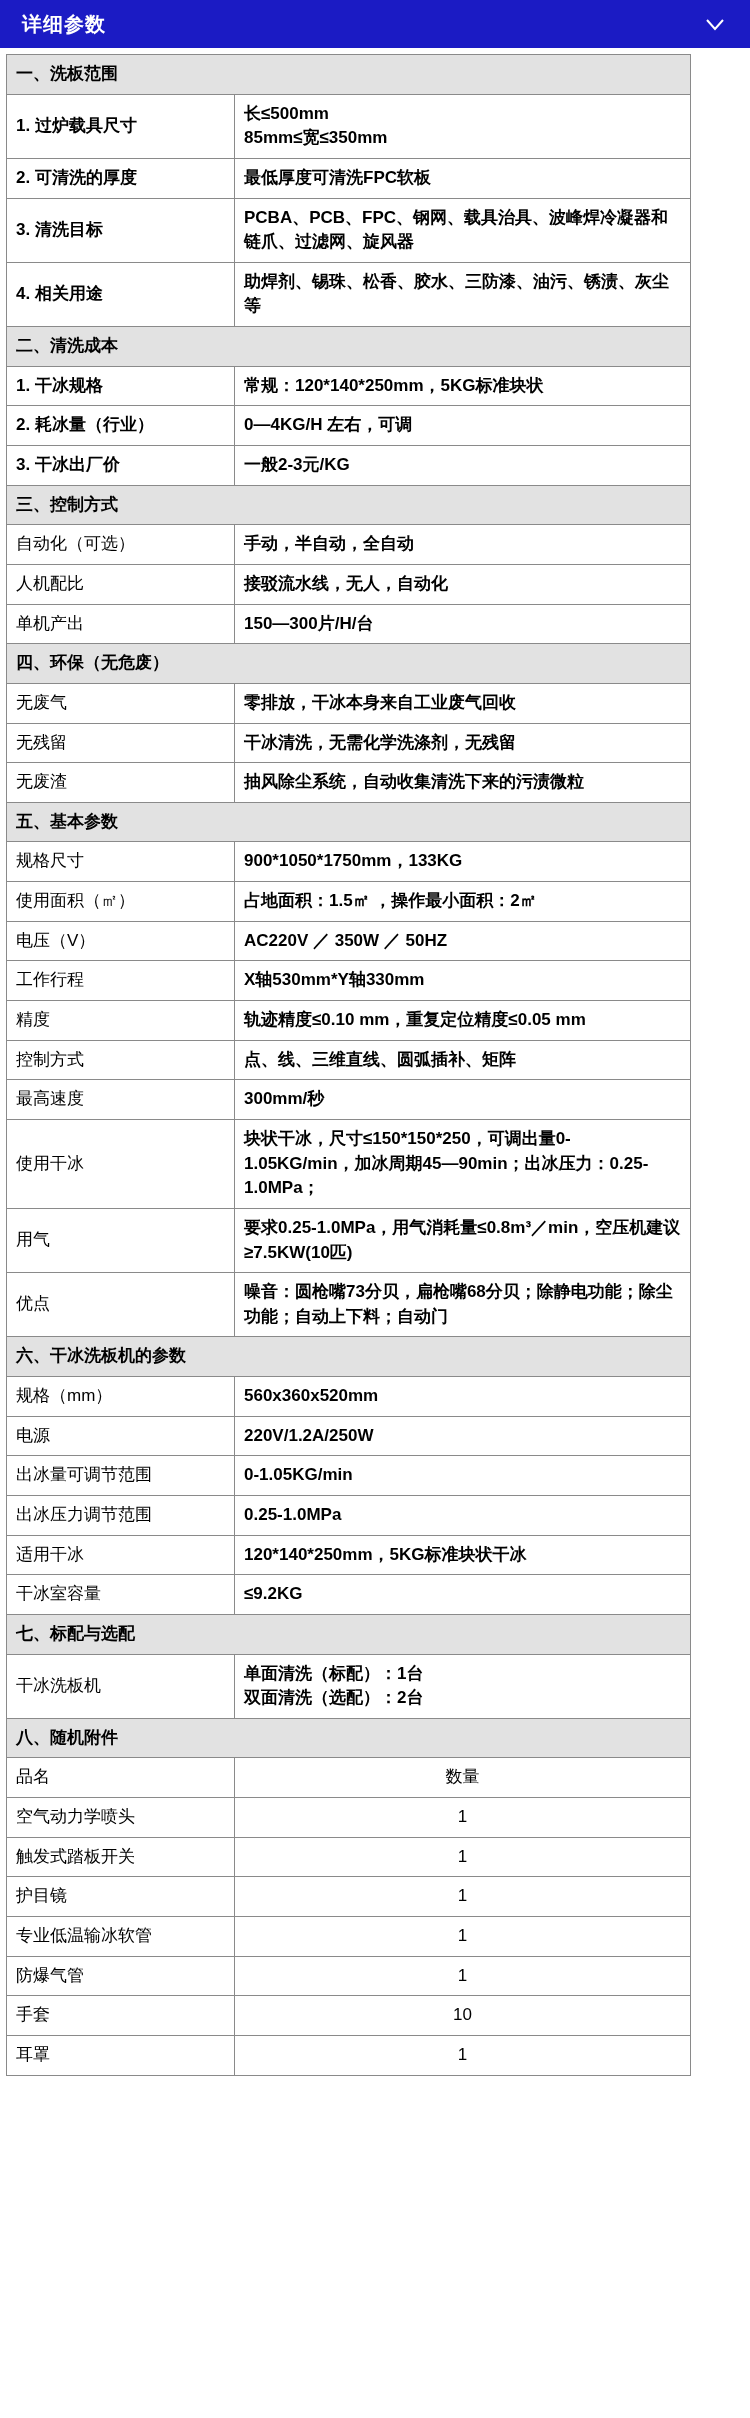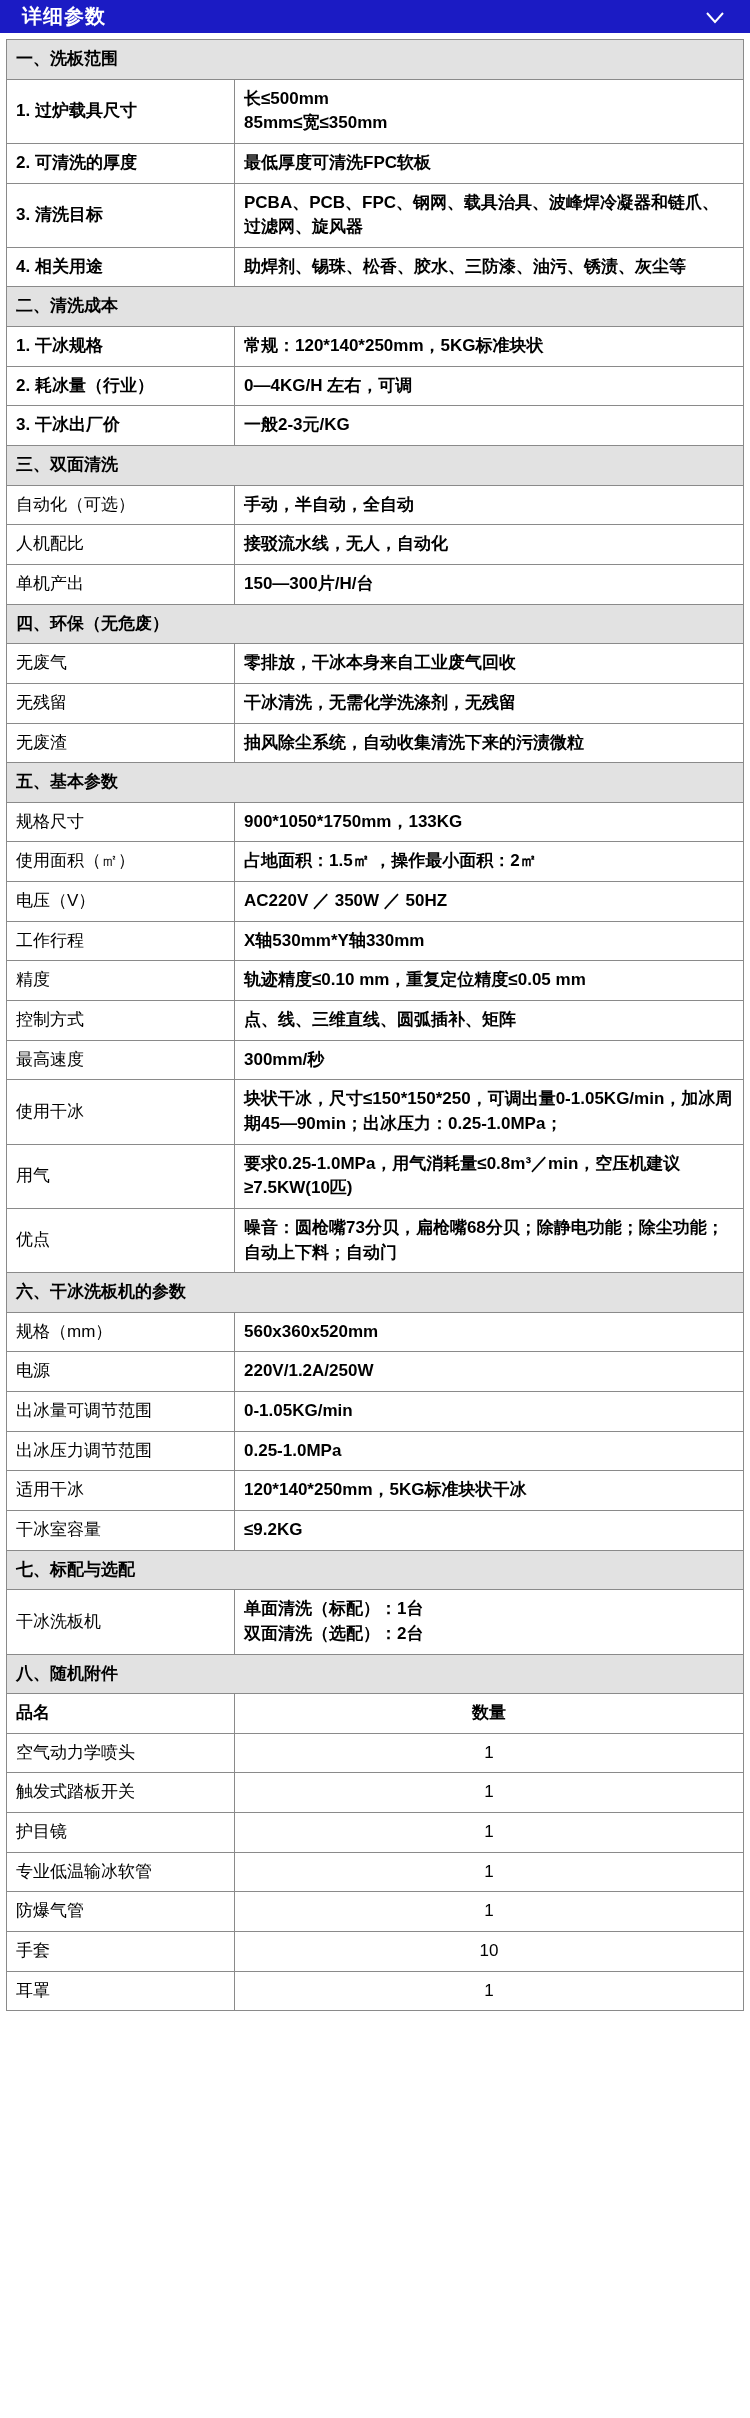"详细参数" .header { height: 33px -> 48px }
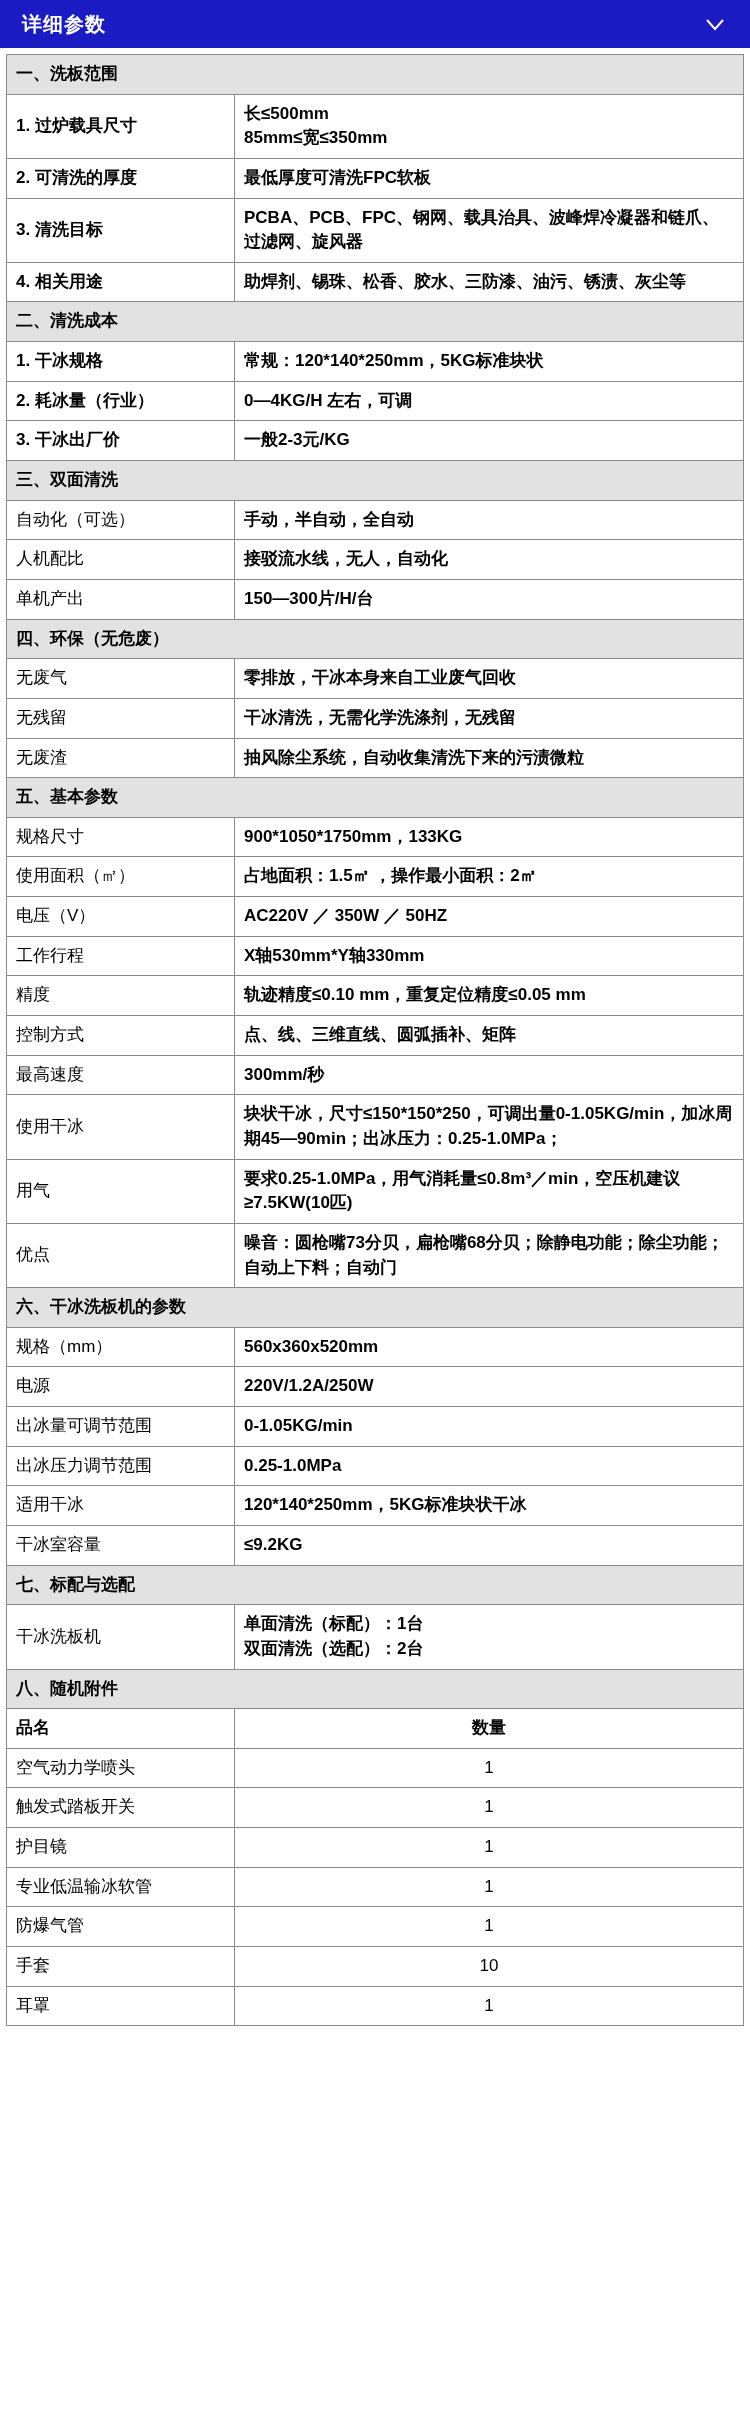"一、洗板范围" table.spec { width: 738px -> 685px }
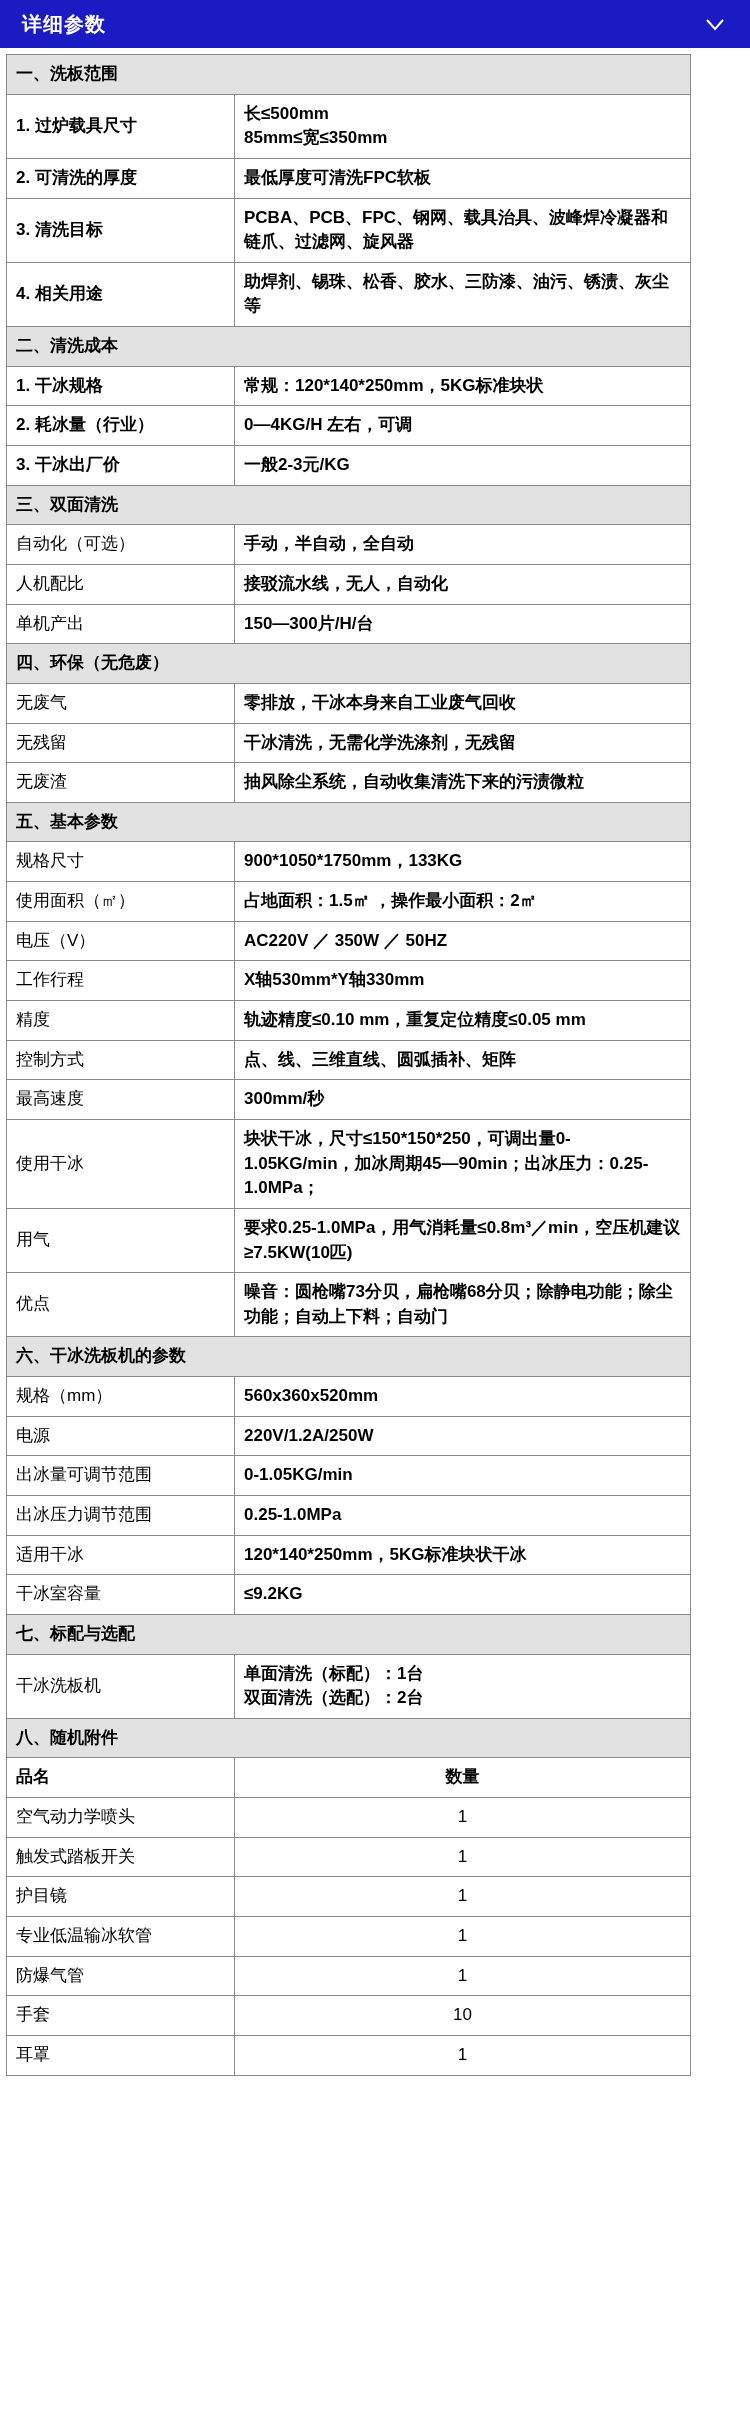"三、双面清洗" td.section { text: 双面清洗 -> 控制方式 }
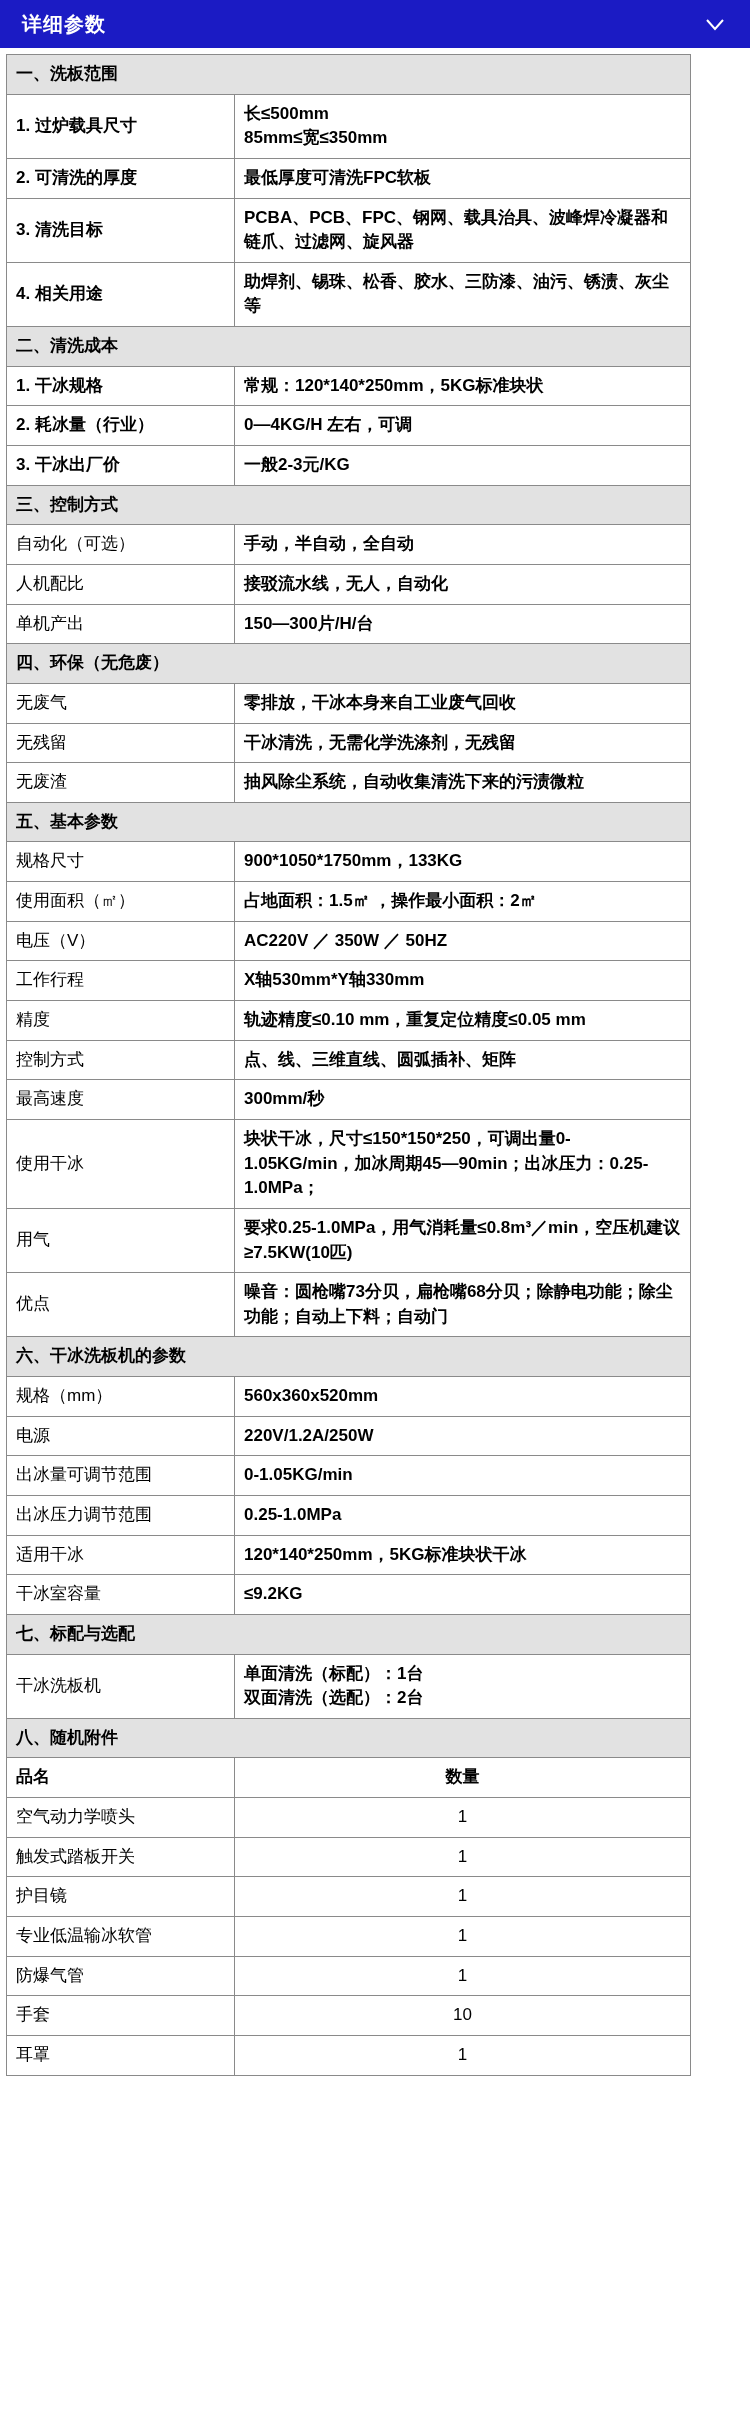"品名" td.acc-head { font-weight: bold -> normal }
